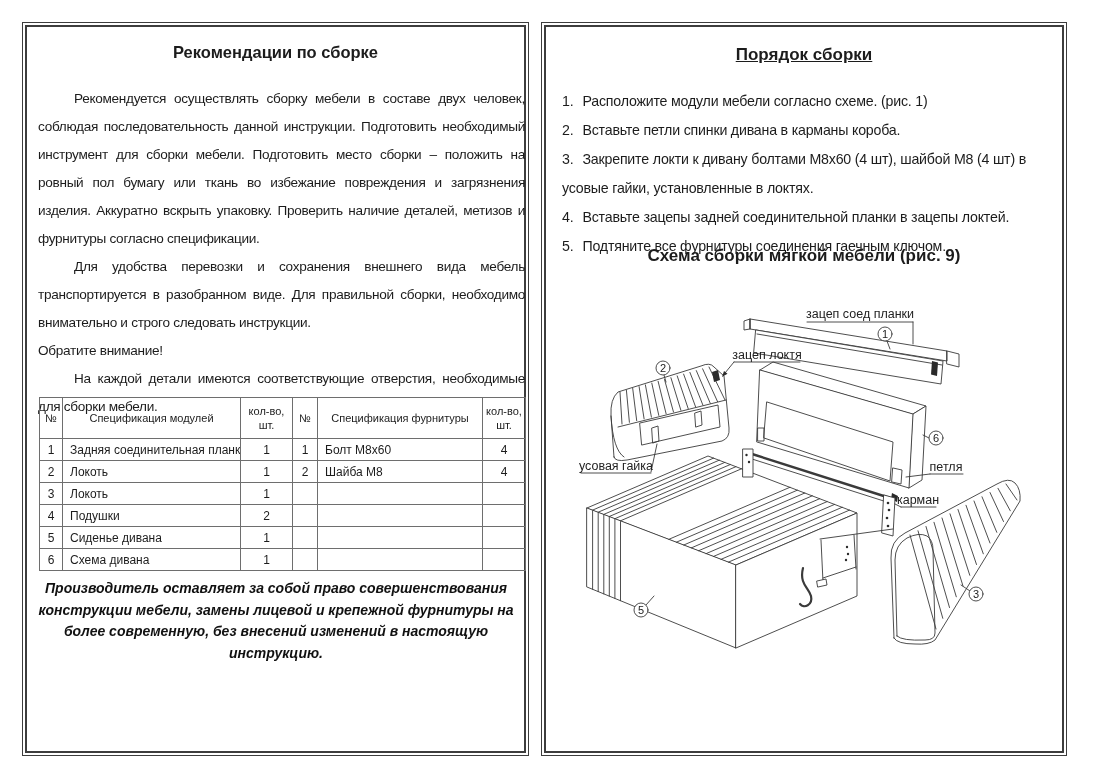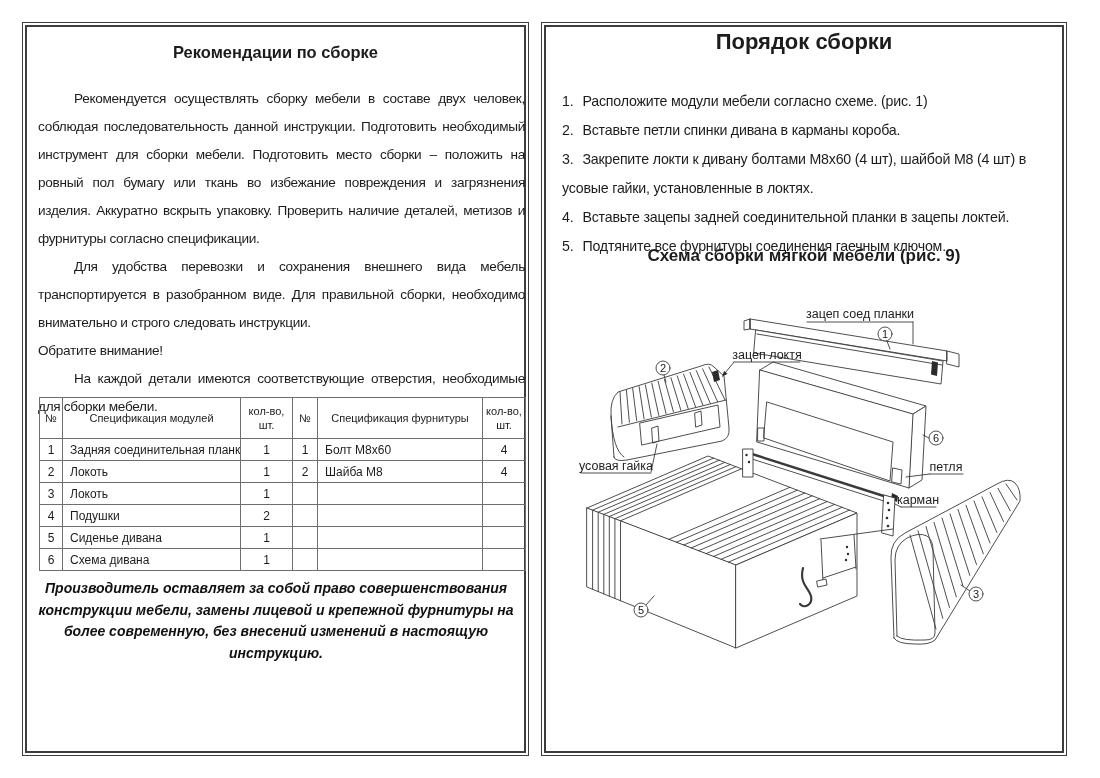"Порядок сборки" .rp-title { font-size: 22px -> 17px; text-decoration: none -> underline; top: 2px -> 18px }
